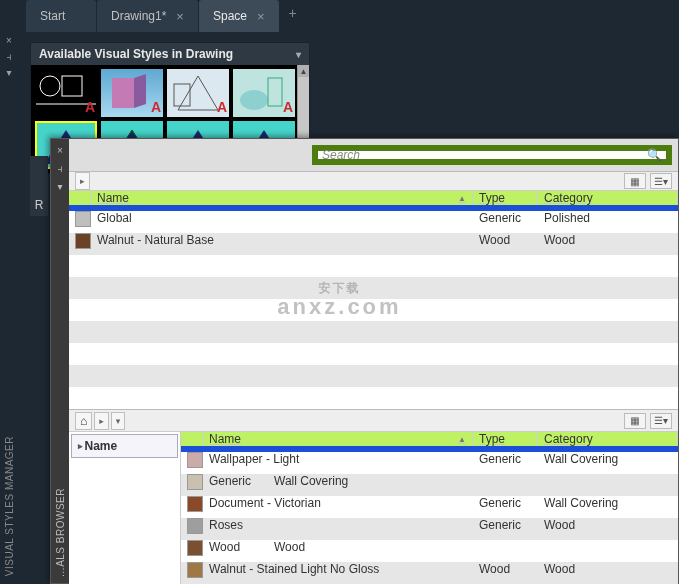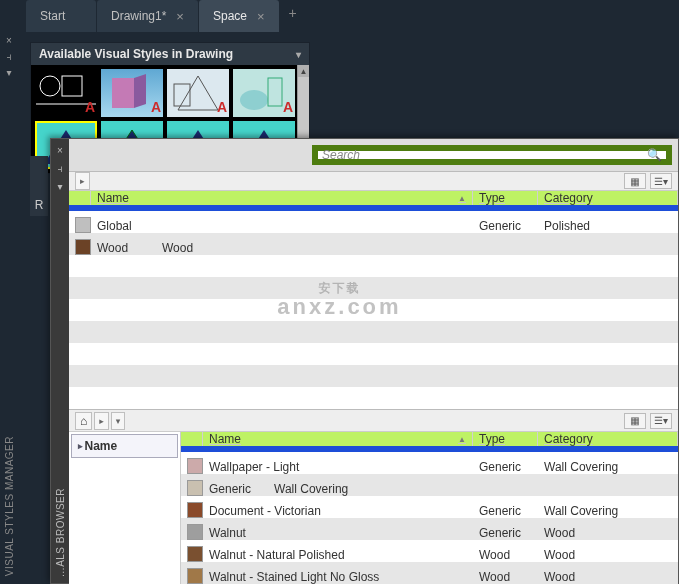"Global" .row { align-items: flex-end -> flex-start }
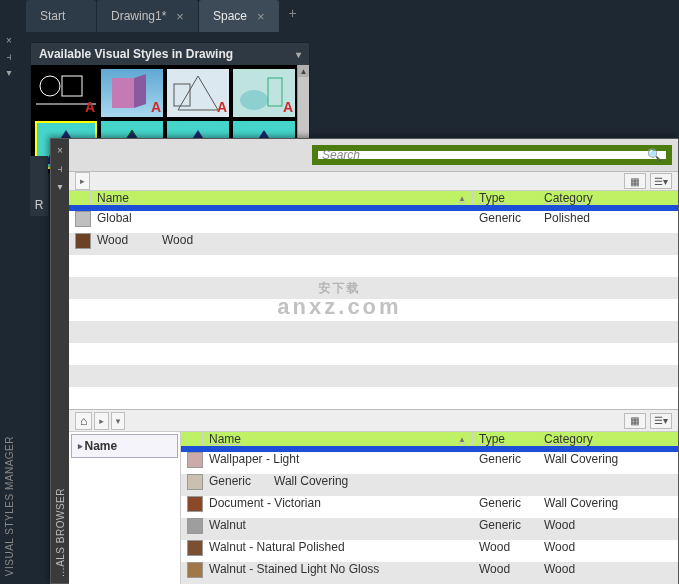"Walnut - Natural Base" div.cell { html: none -> <div> <span>Walnut - Natural Base</span> </div> }
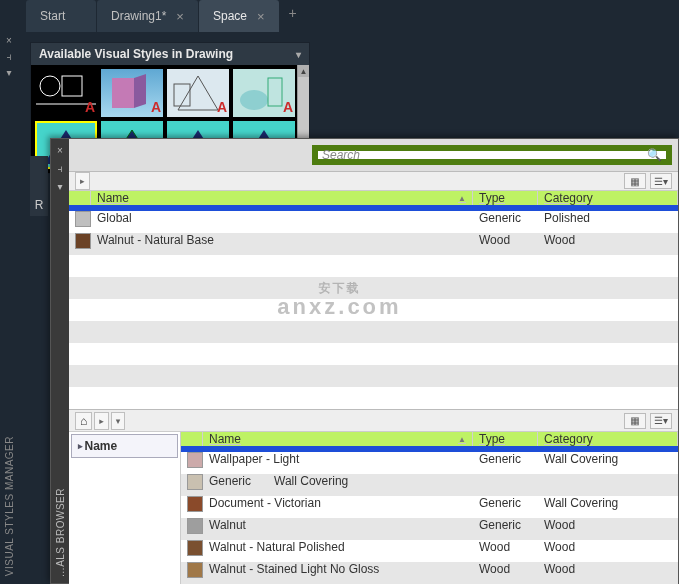"Walnut" span { text: Walnut -> Roses }
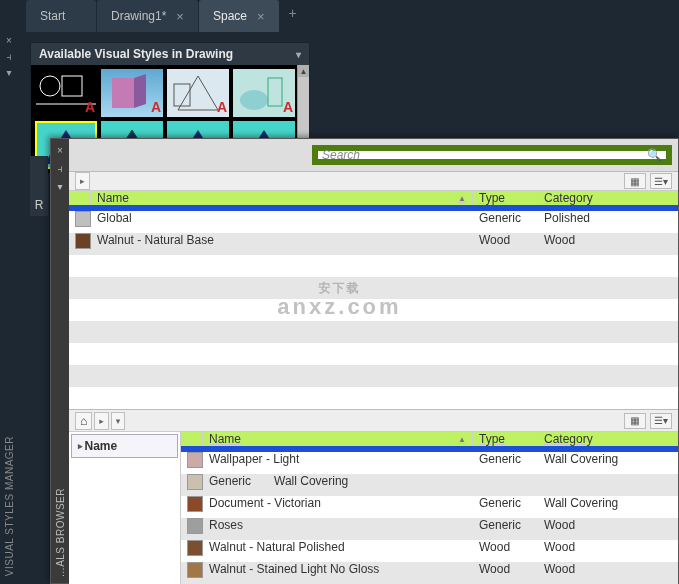"Walnut - Natural Polished" div.cell { html: <div> <span>Walnut - Natural Polished</span> </div> -> none }
